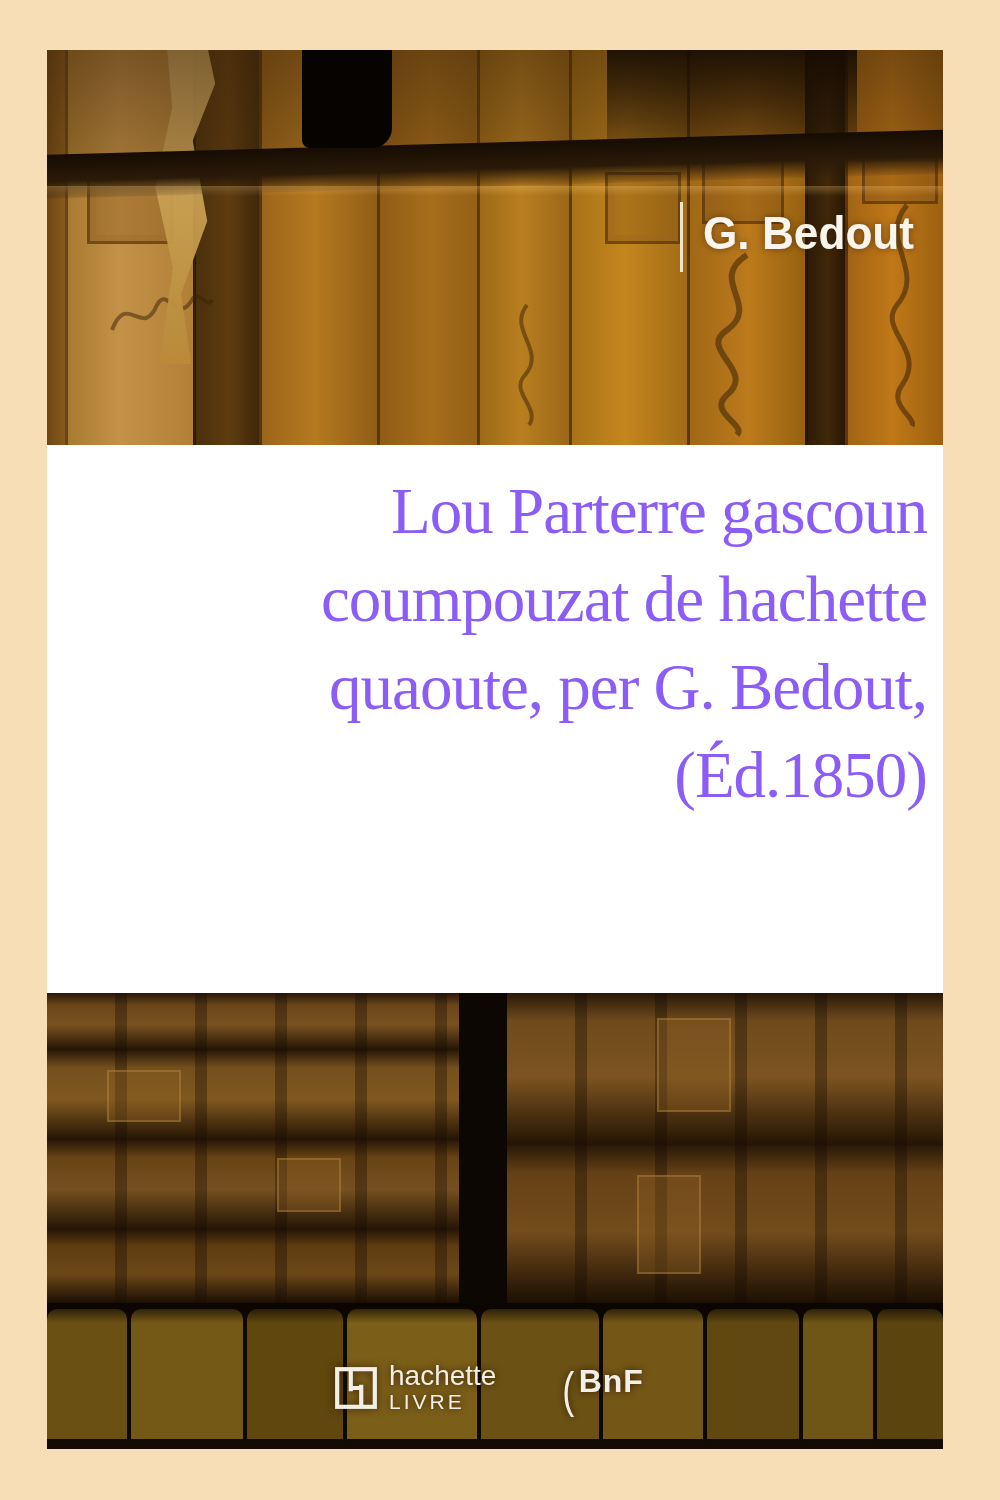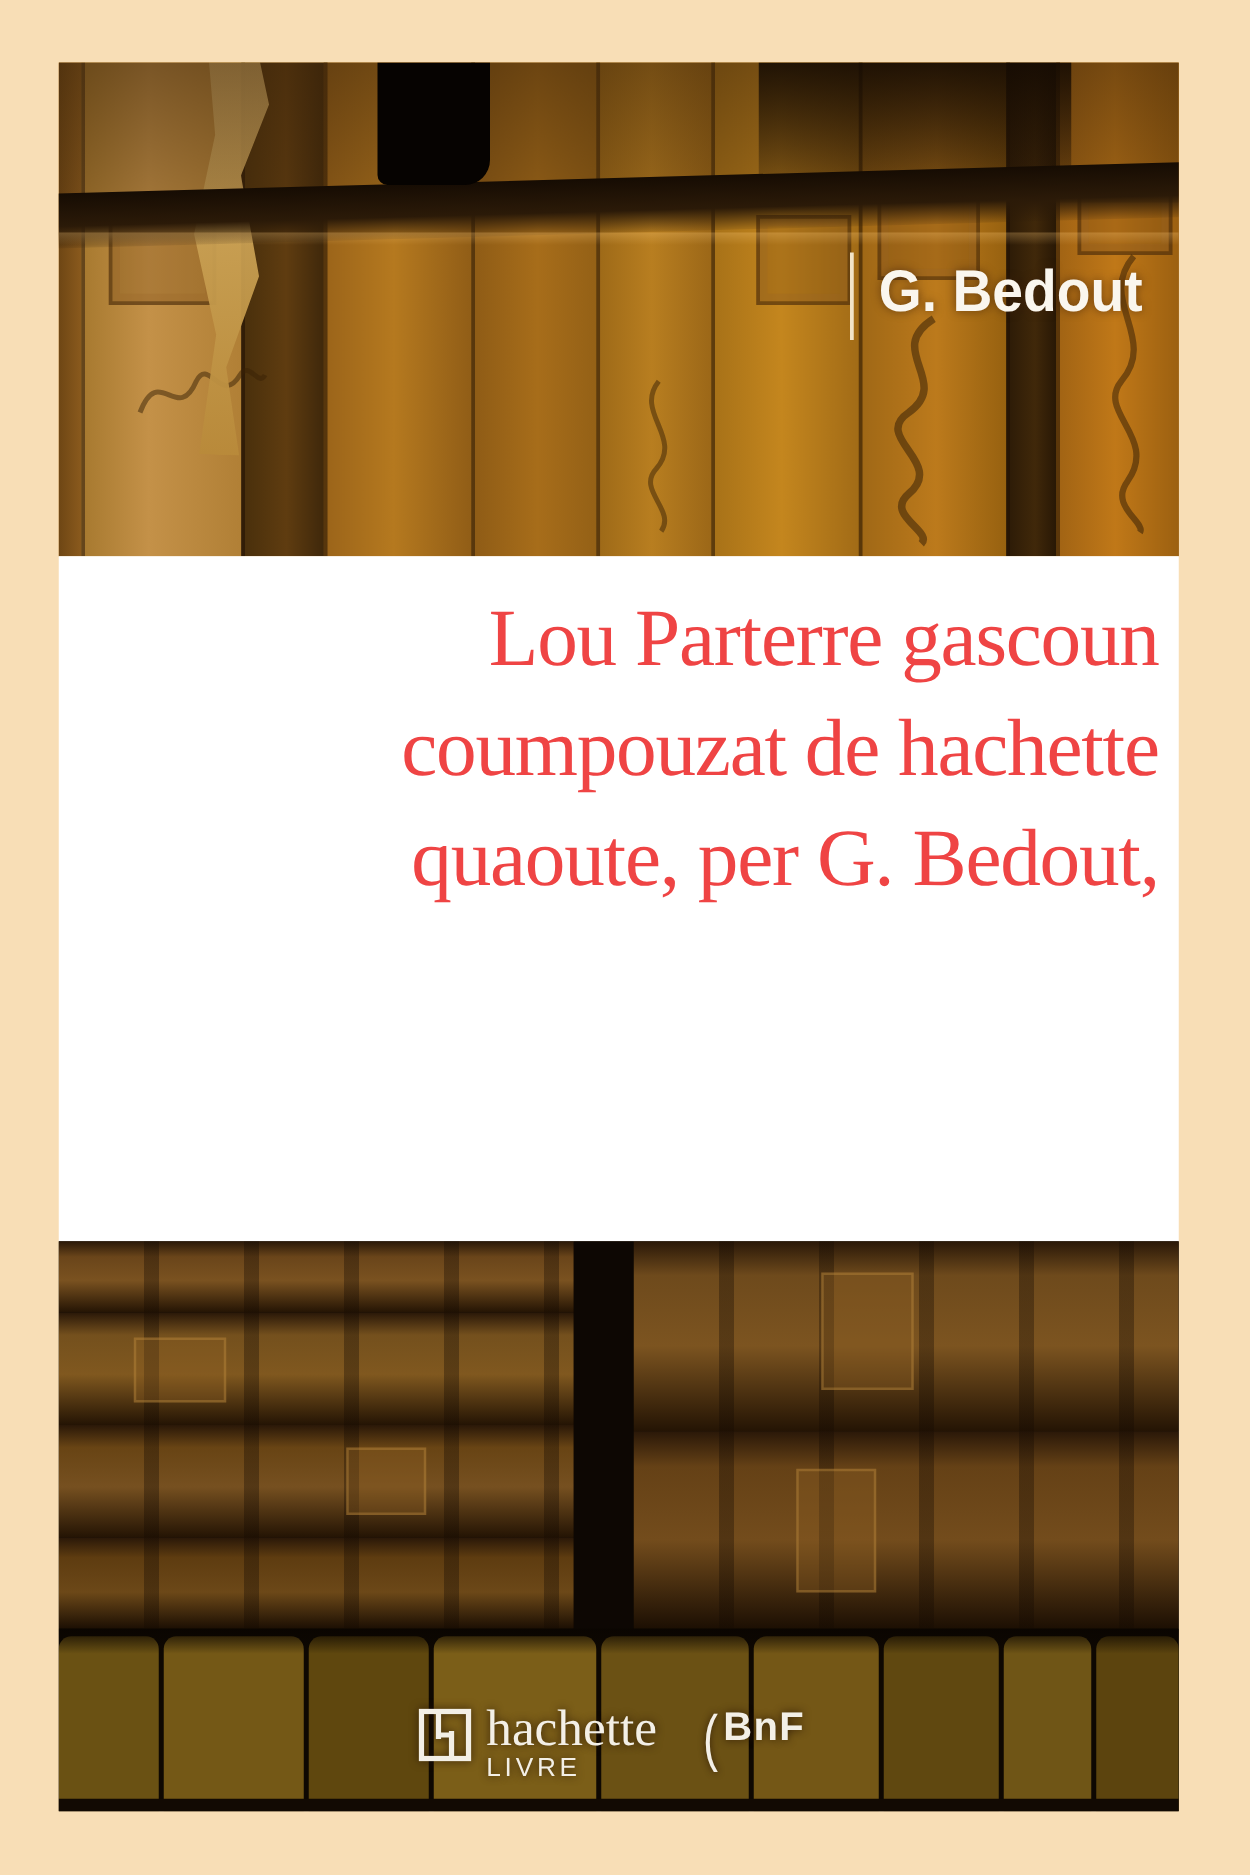"Lou Parterre gascoun" .title-block { color: #ef4444 -> #8b5cf6 }
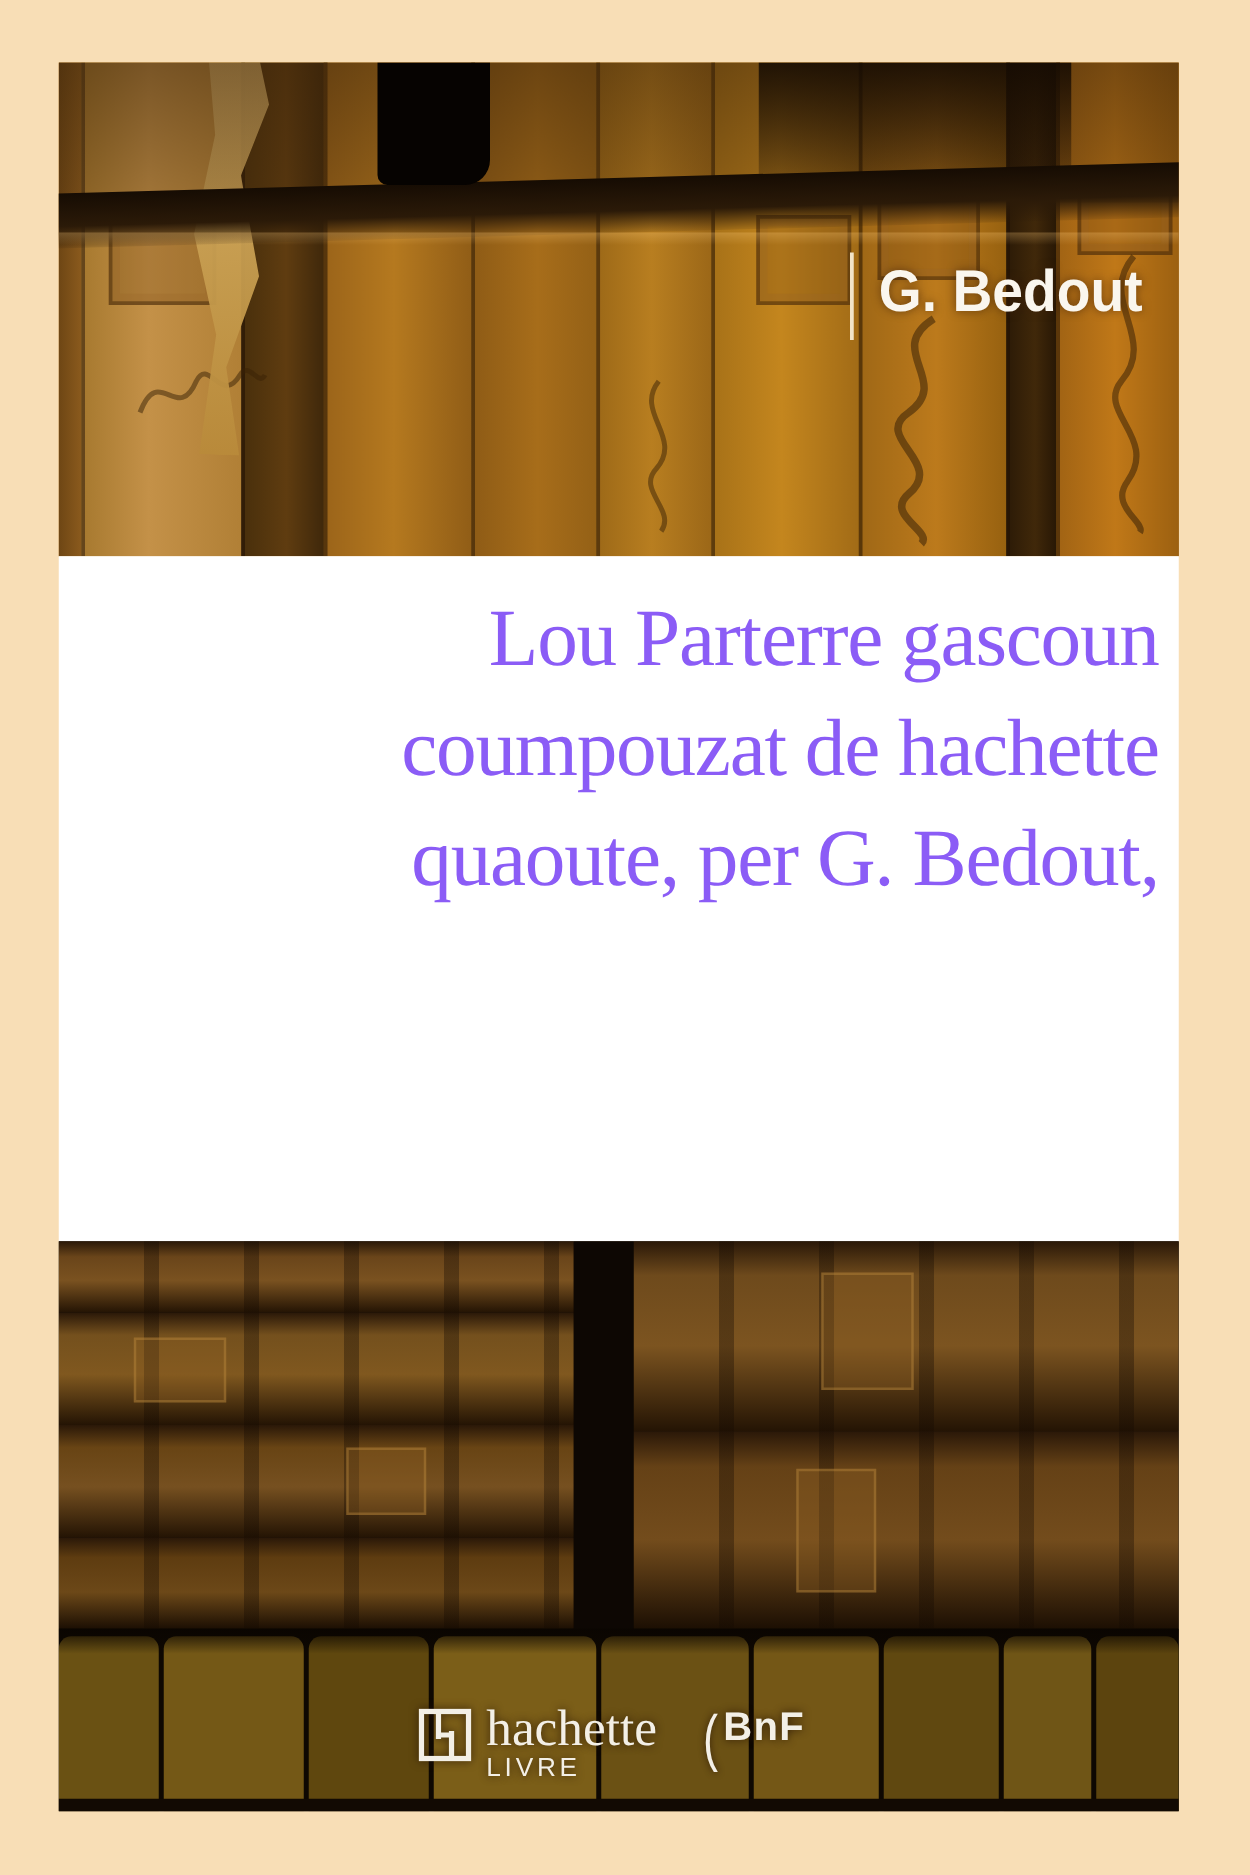"(Éd.1850)" div { html: none -> <div>(Éd.1850)</div> }
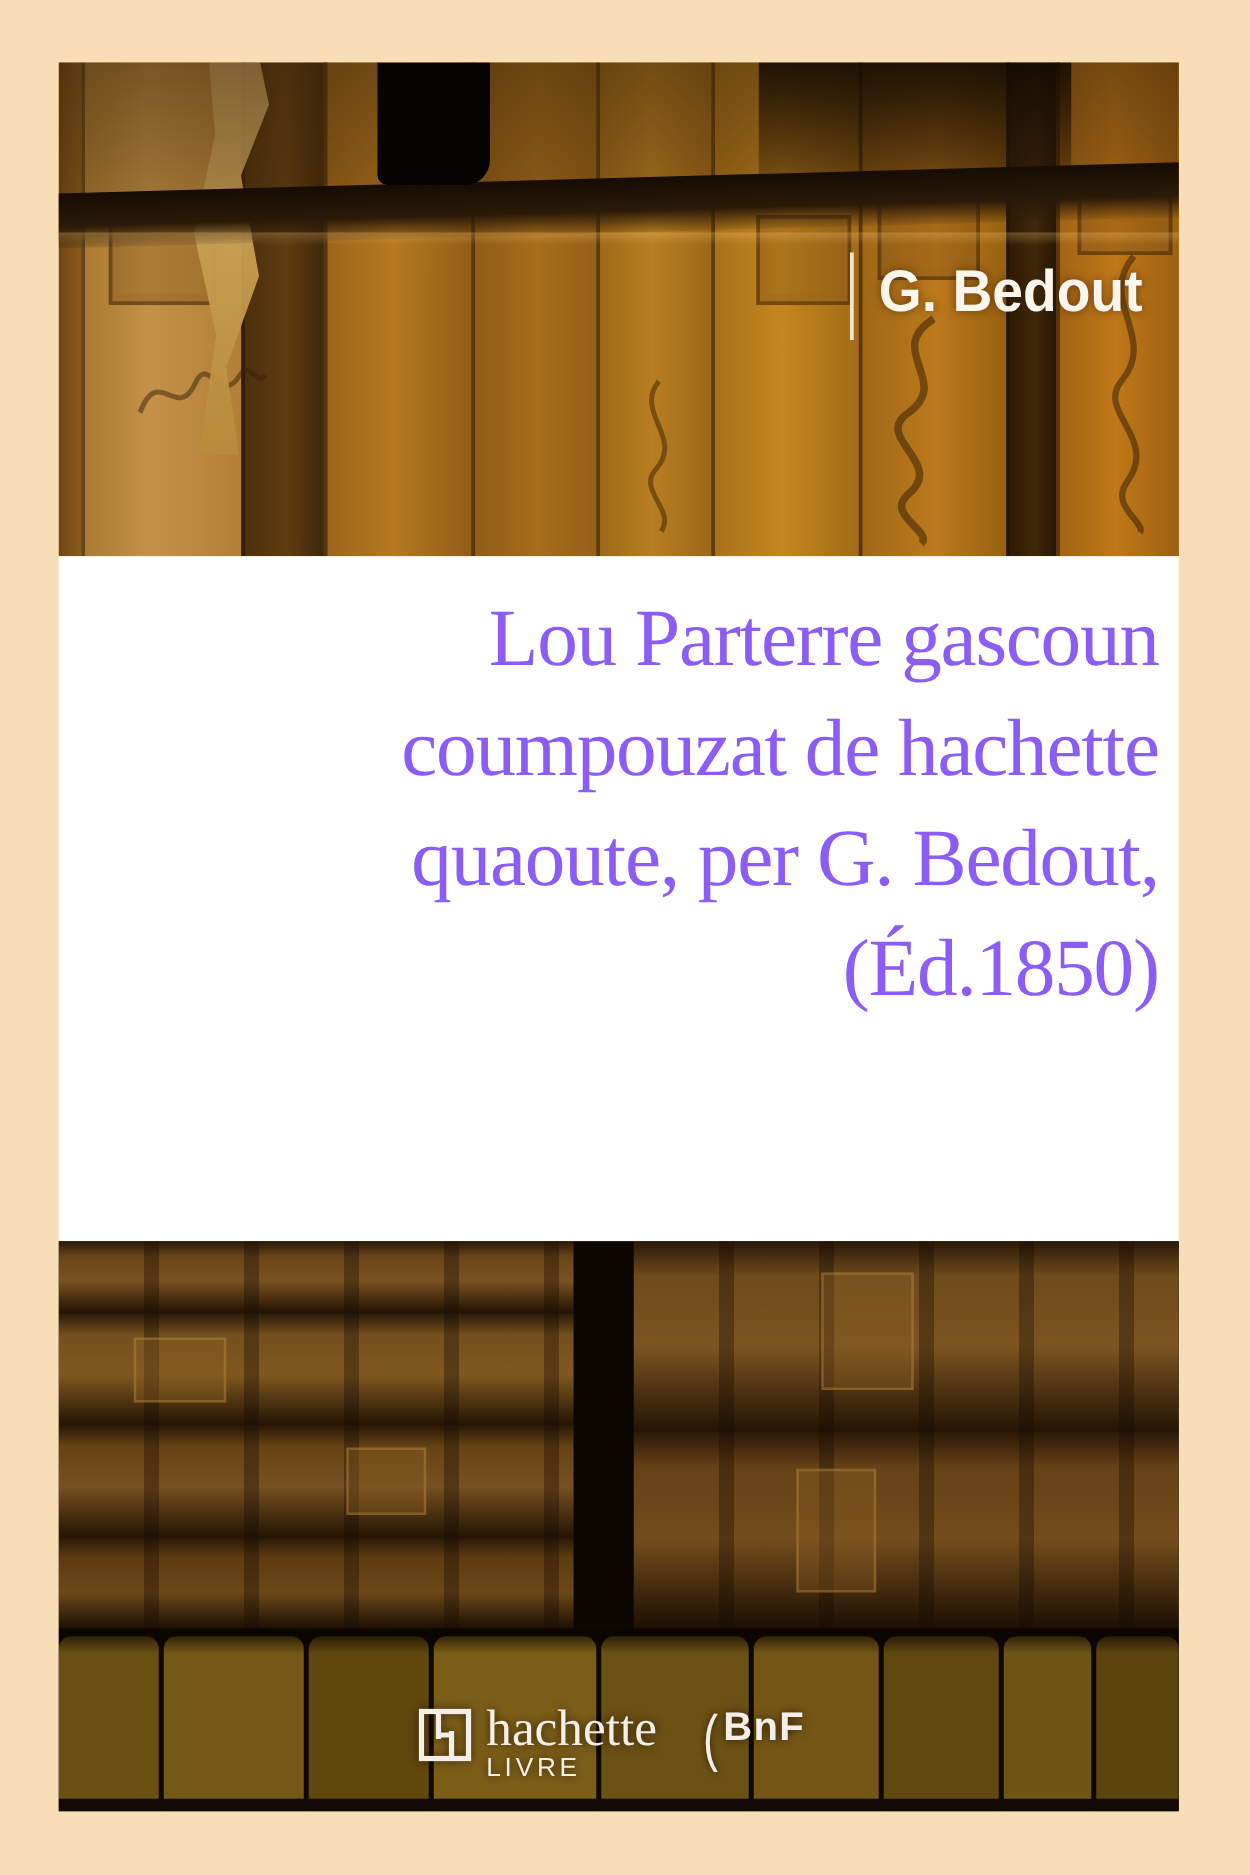"hachette" .hachette-name { font-family: Liberation Serif, serif -> none; font-size: 41px -> 28px }
